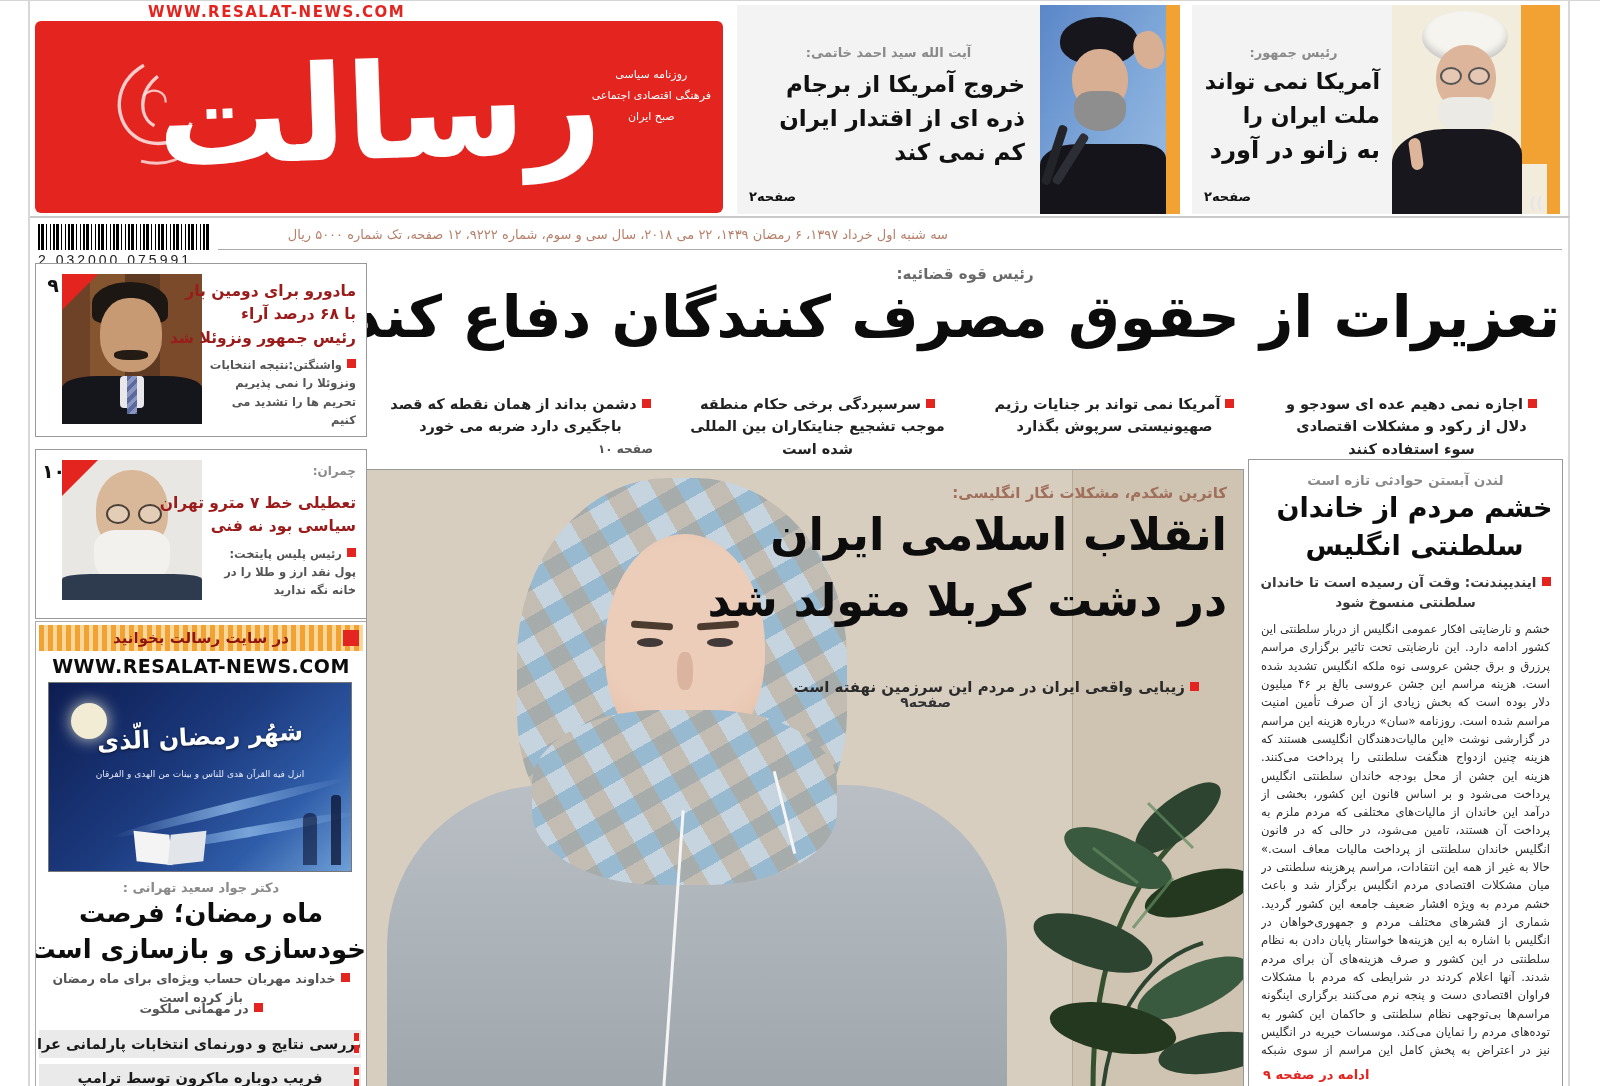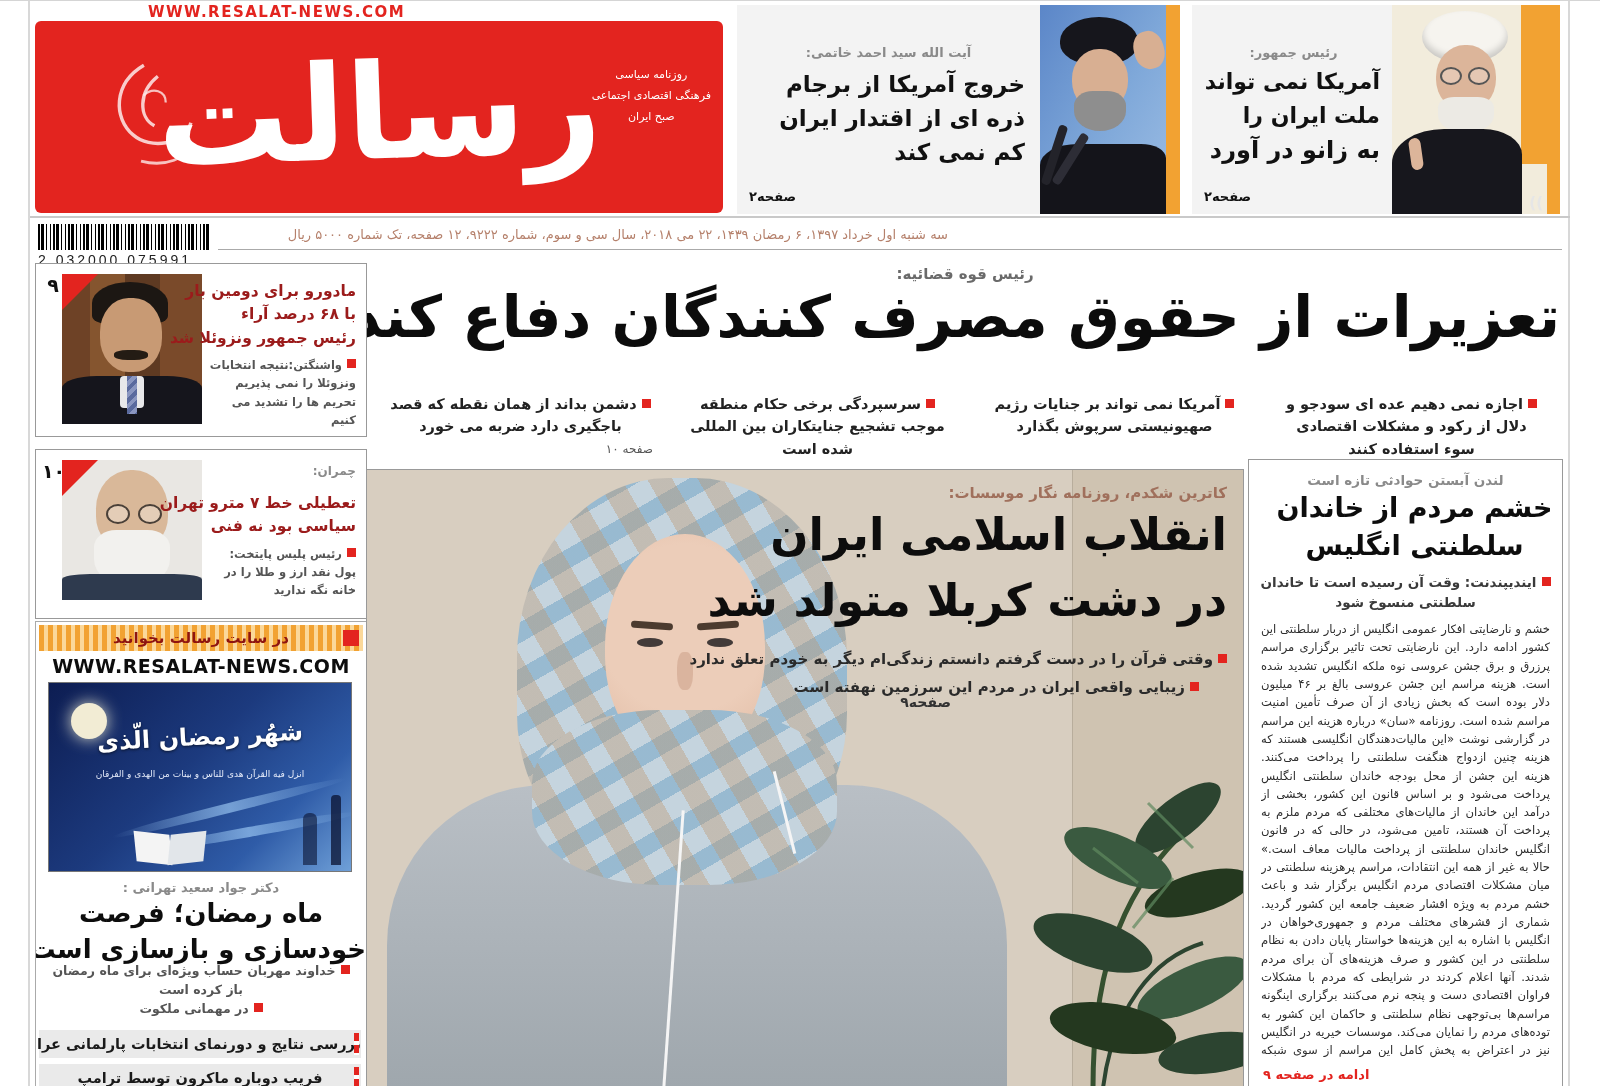"صفحه ۱۰" .lead-b4-page { font-weight: normal -> bold }
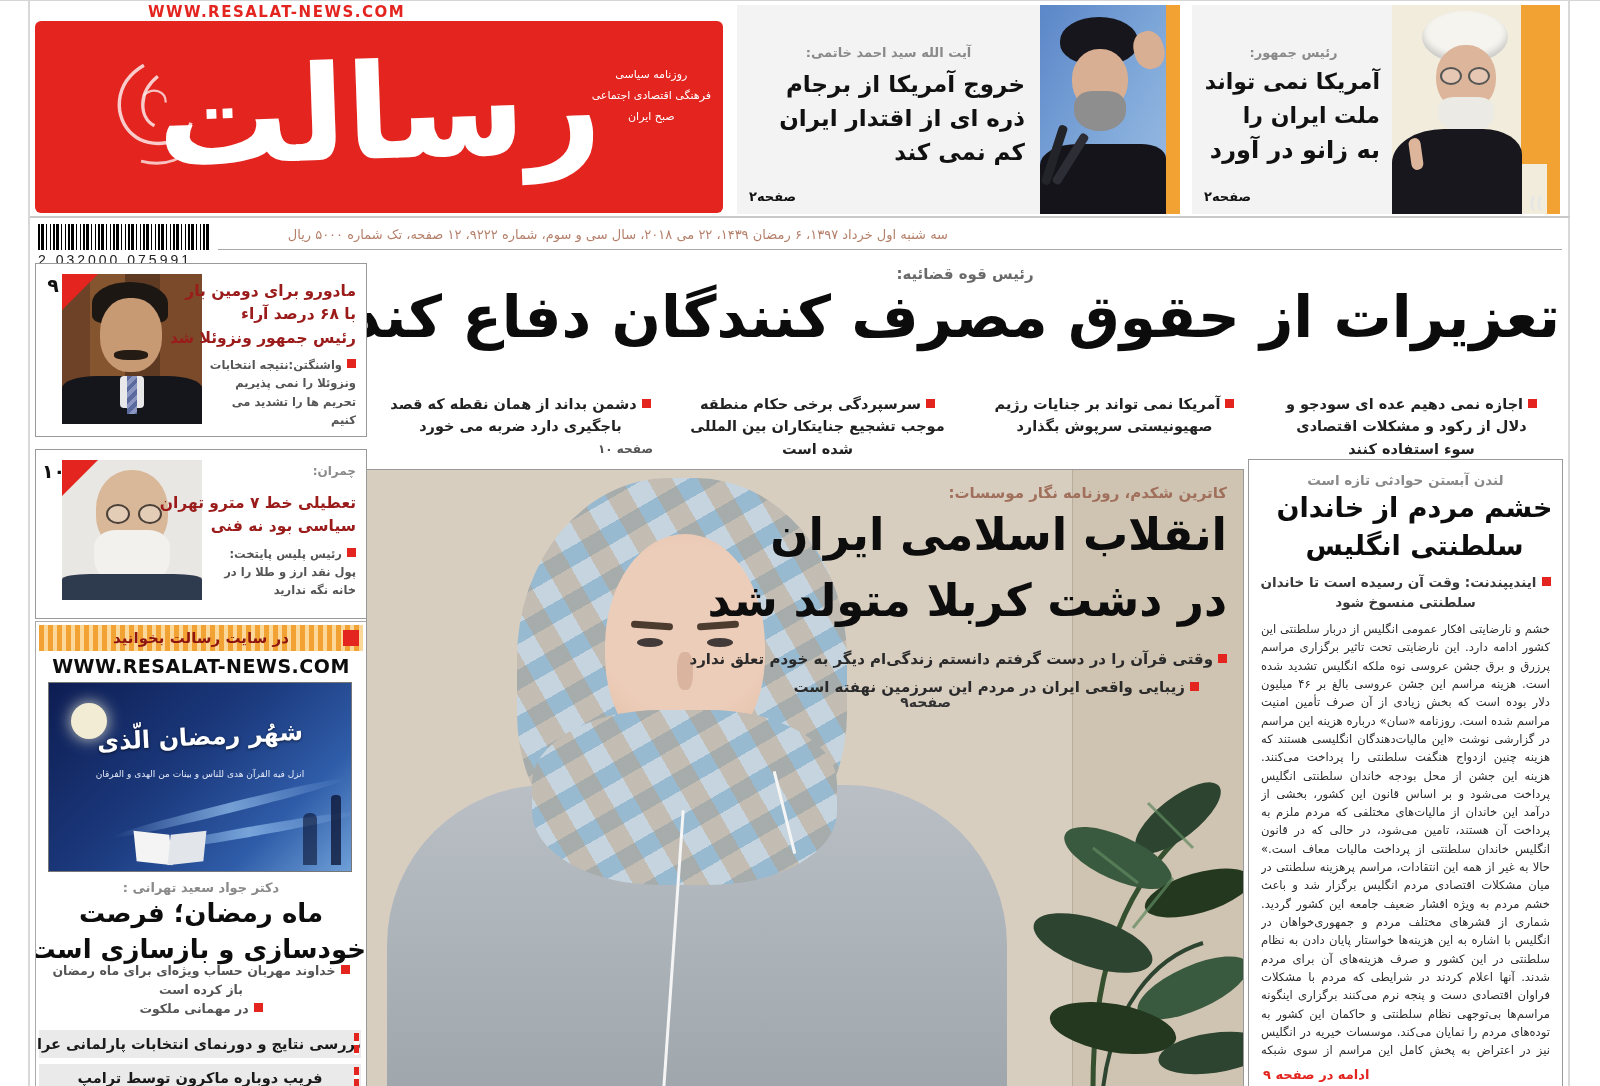"کاترین شکدم، روزنامه نگار موسسات:" div.abs { text: روزنامه نگار موسسات -> مشکلات نگار انگلیسی }
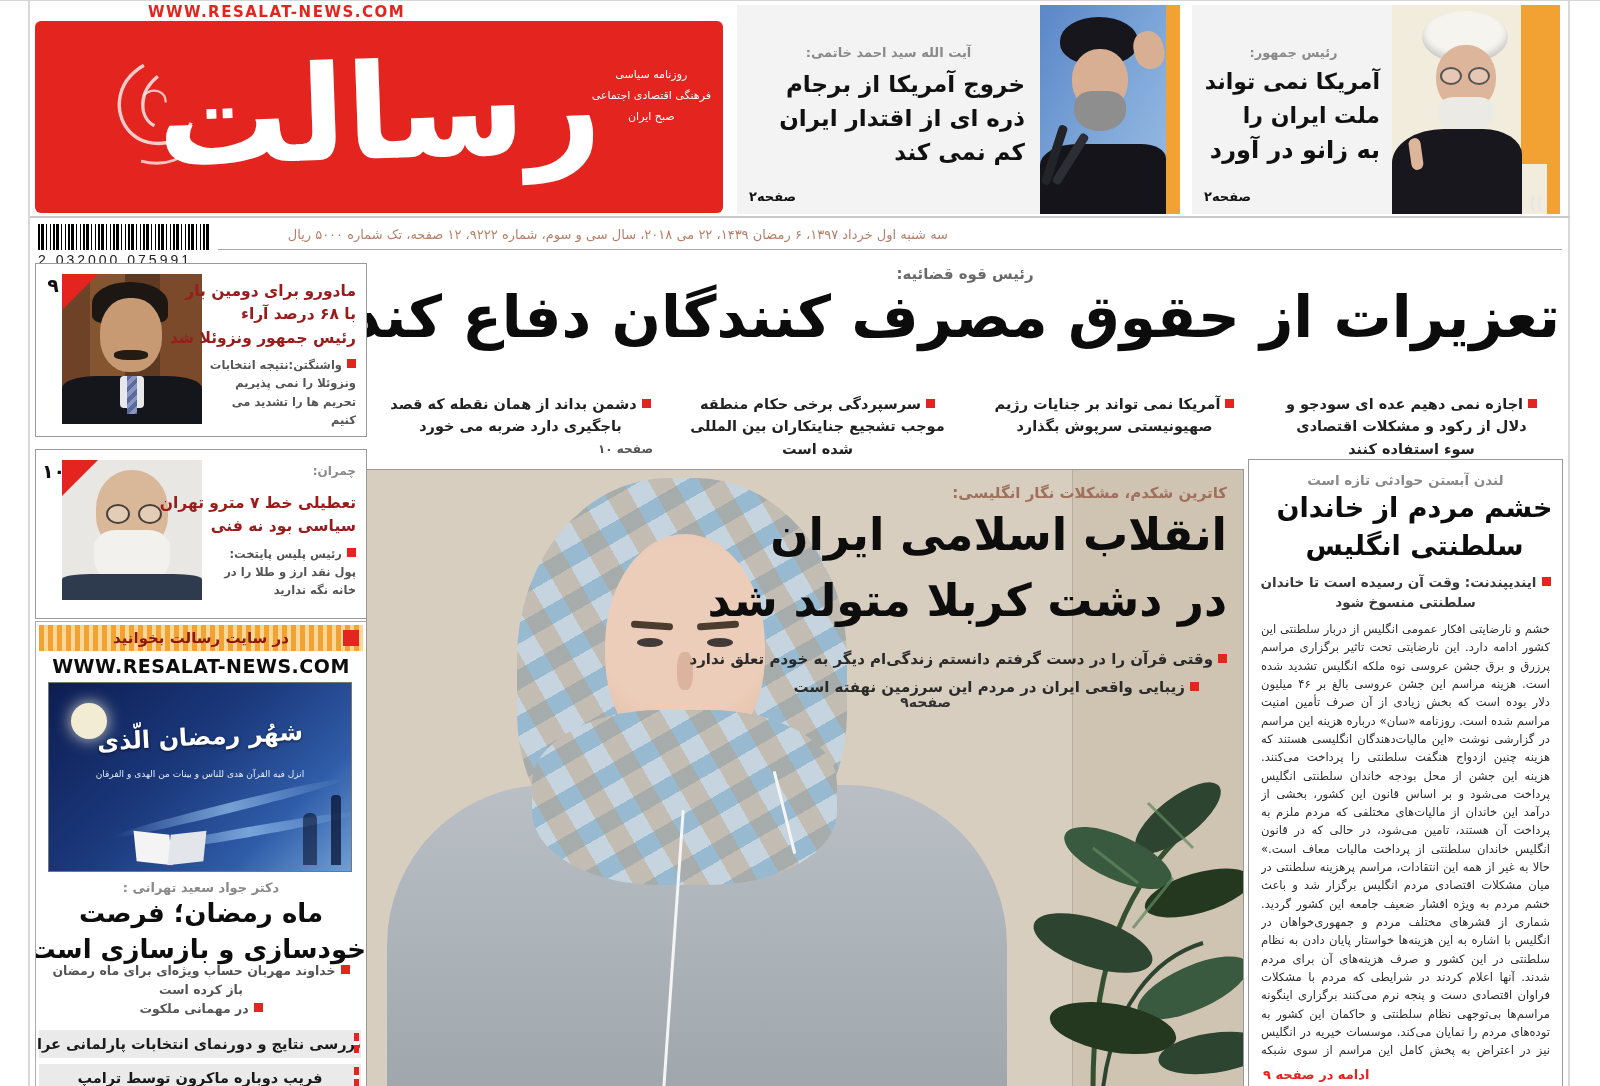"وقتی قرآن را در دست" div.abs { html: <div><span></span><span>وقتی قرآن را در دست گرفتم دانستم زندگی‌ام دیگر به خودم تعلق ندارد</span></div> -> none }
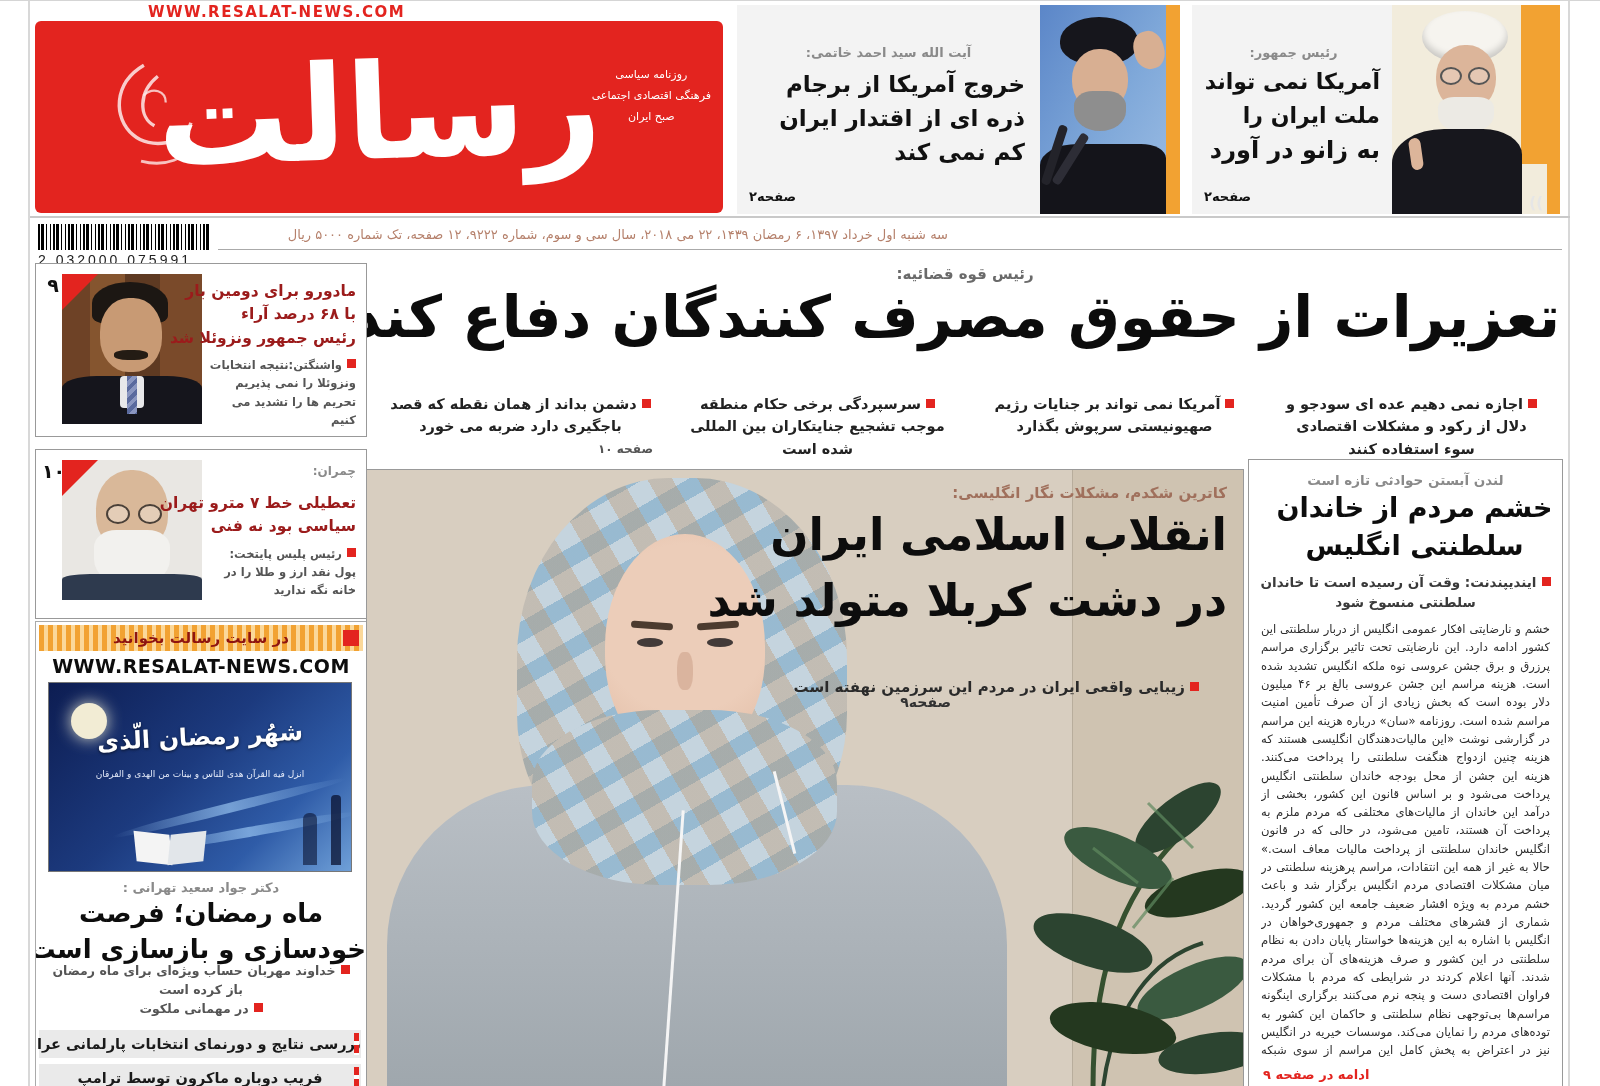"خداوند مهربان حساب ویژه‌ای برای" div.abs { top: 340px -> 348px }
